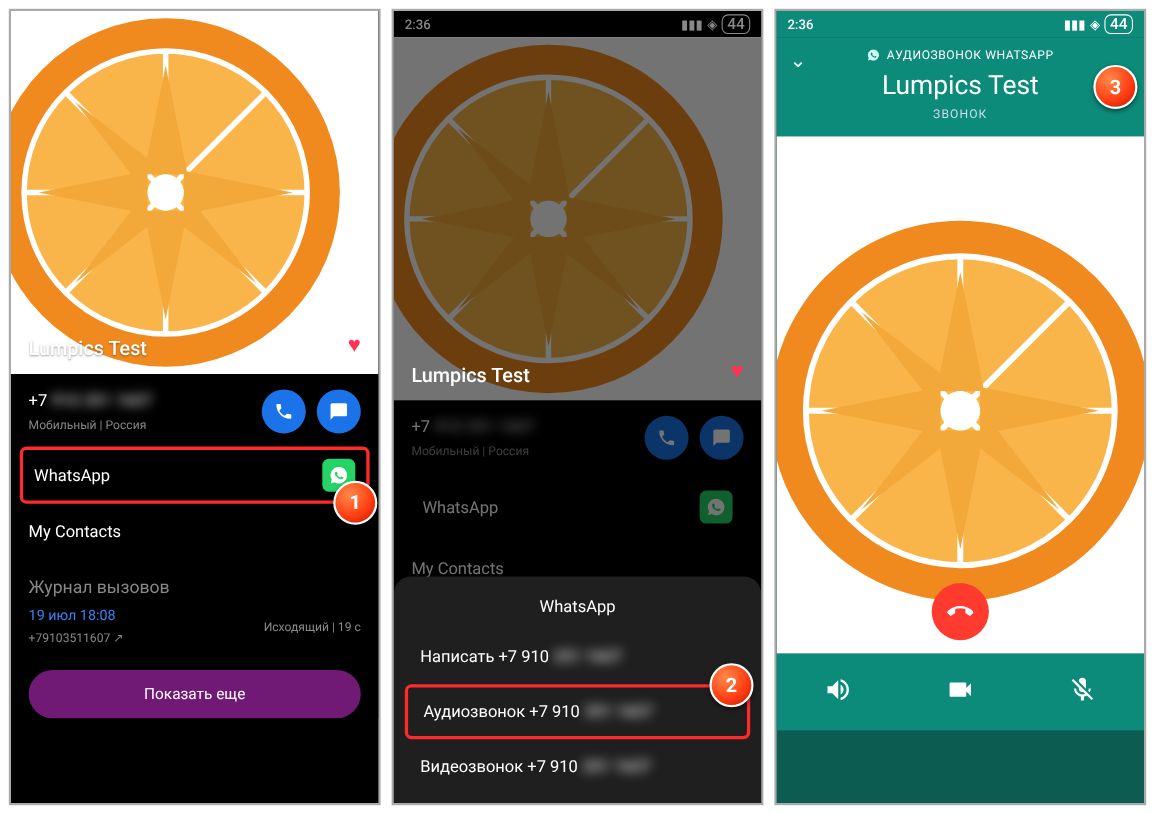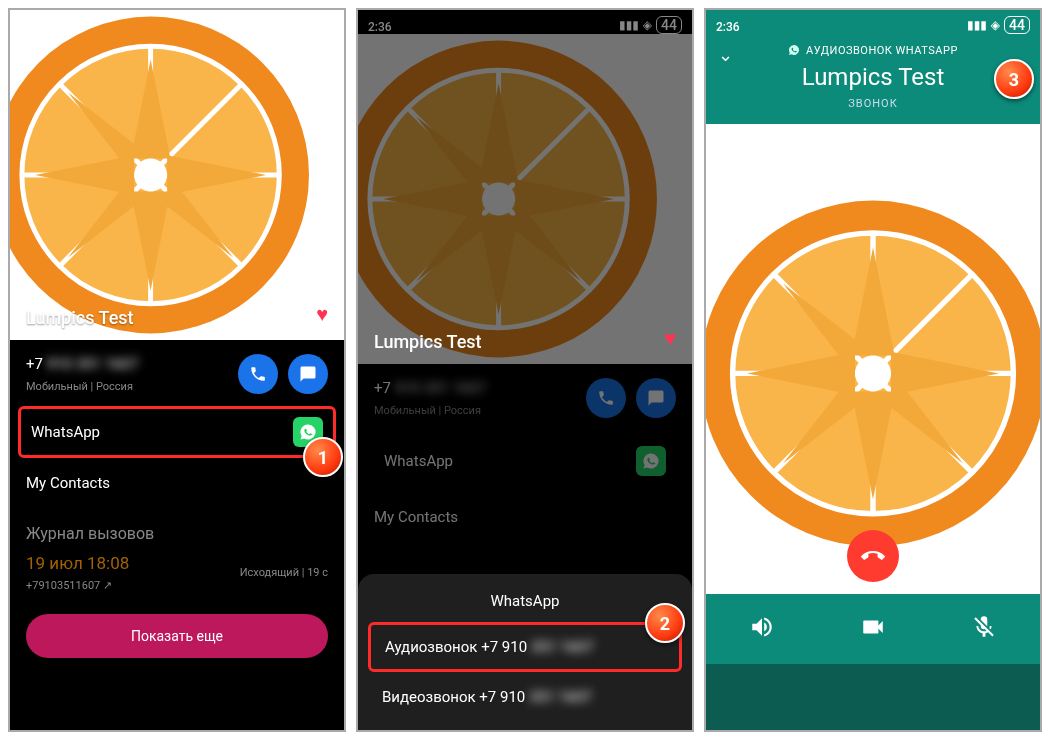"2:36" .statusbar { align-items: flex-end -> center }
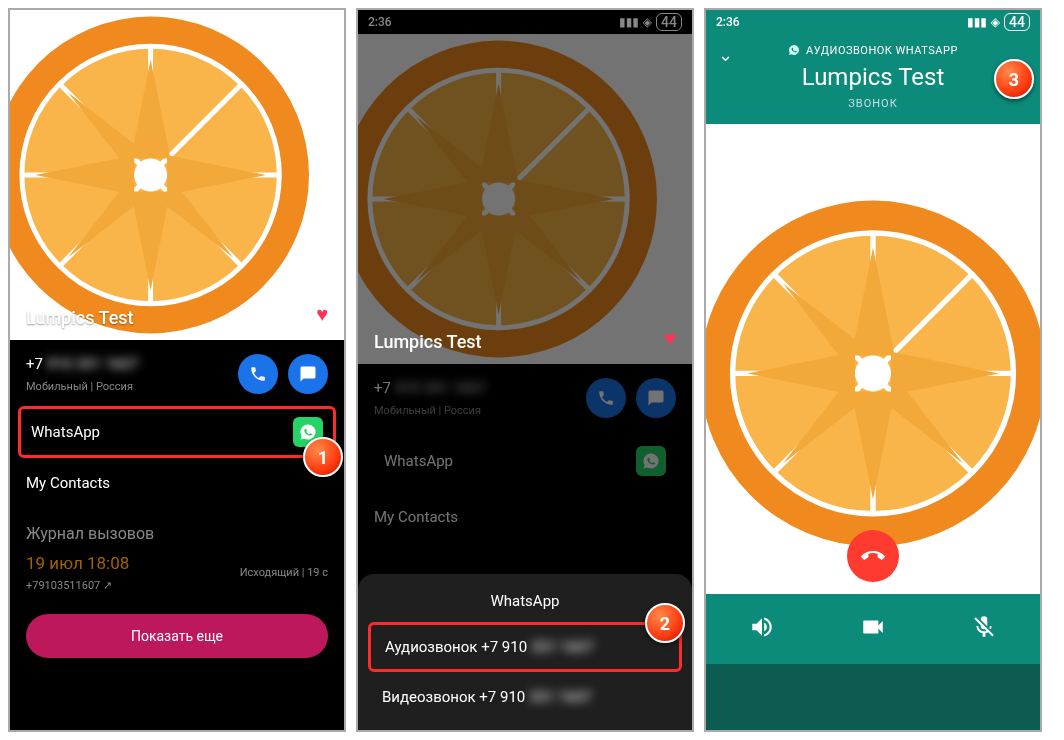"19 июл 18:08" .hist-date { color: #a16207 -> #3b82f6; font-size: 17px -> 13px }
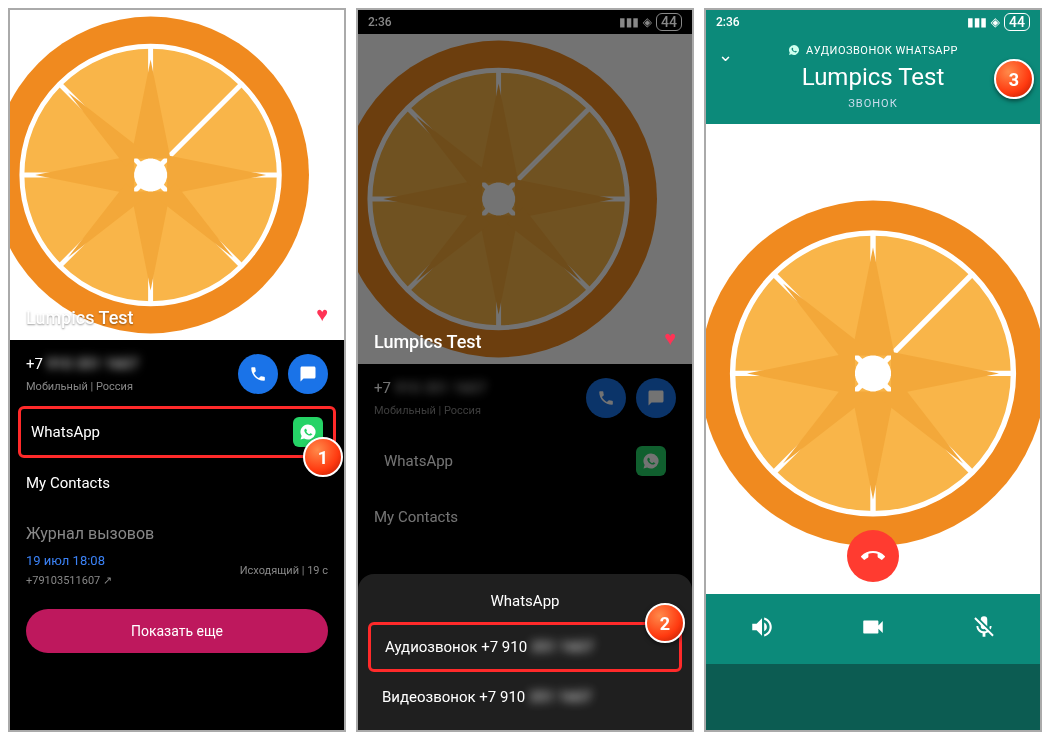"Написать +7 910" div.sheet-item { html: none -> <div><span>Написать +7 910 </span><span>351 1607</span></div> }
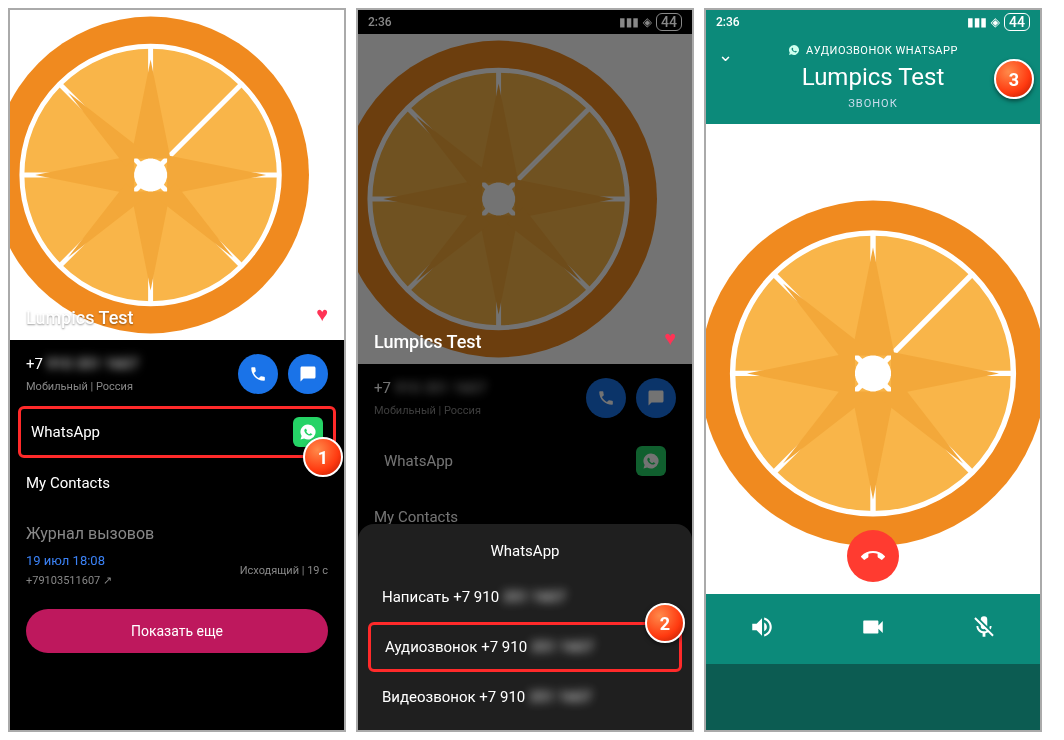"Показать еще" .showmore { background: #be185d -> #701a75 }
